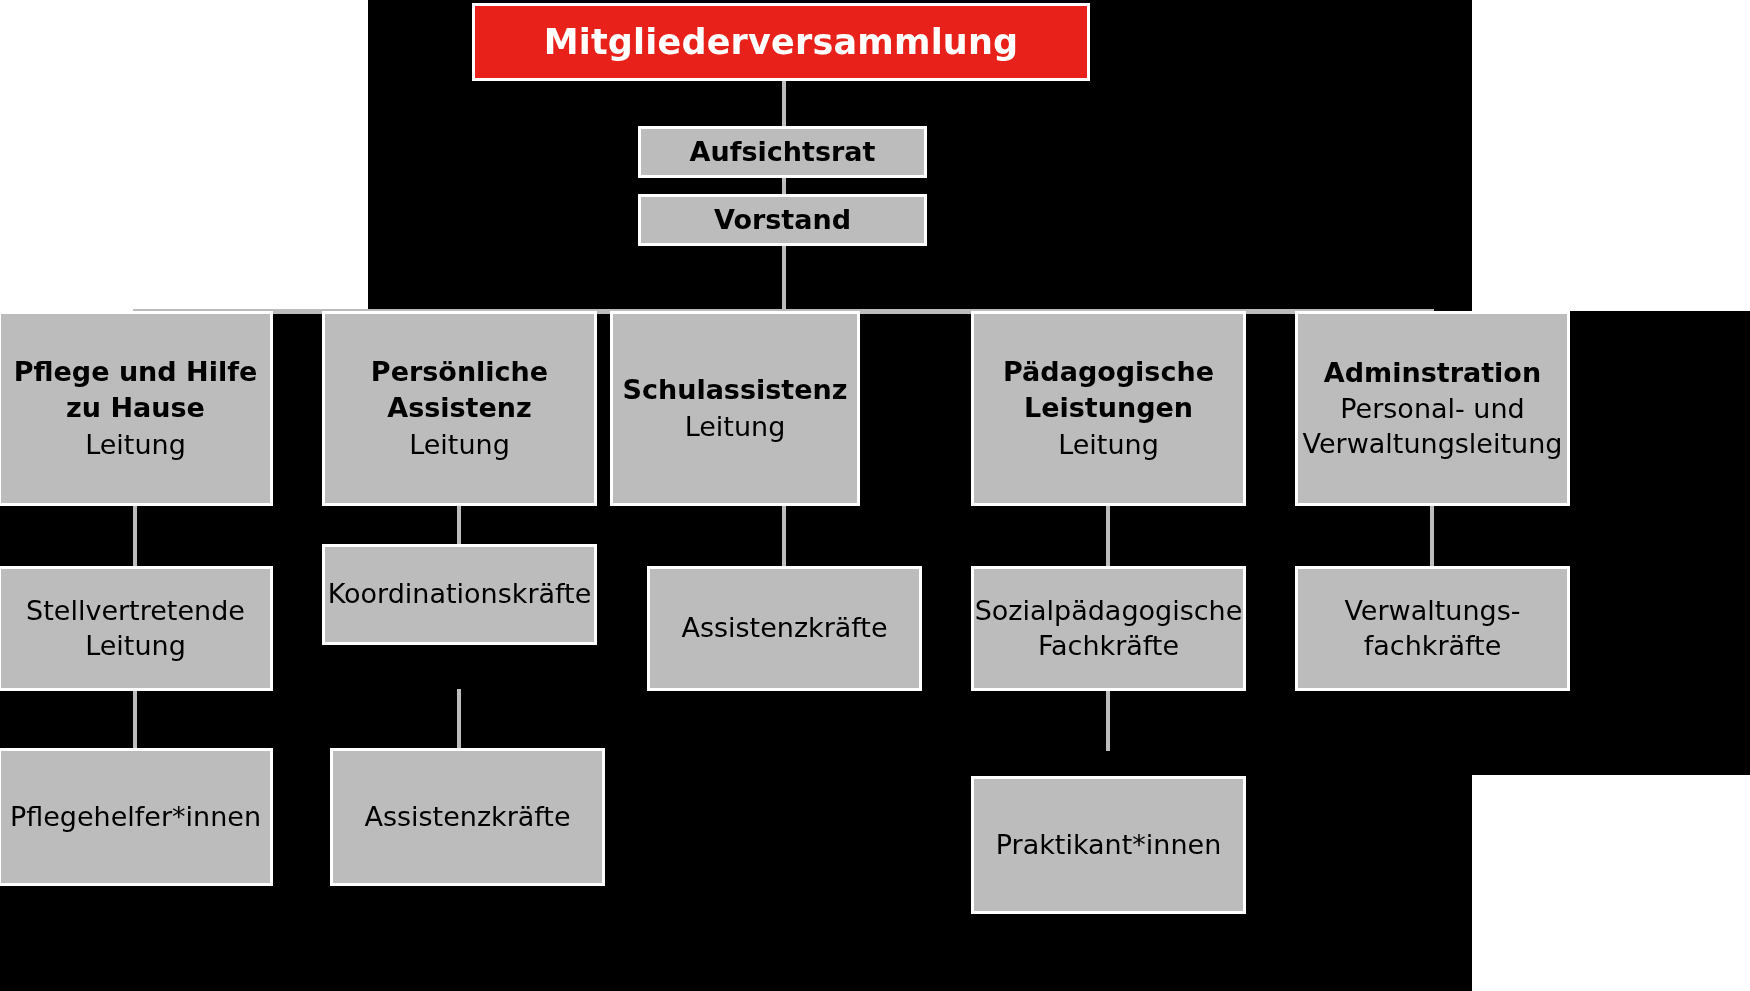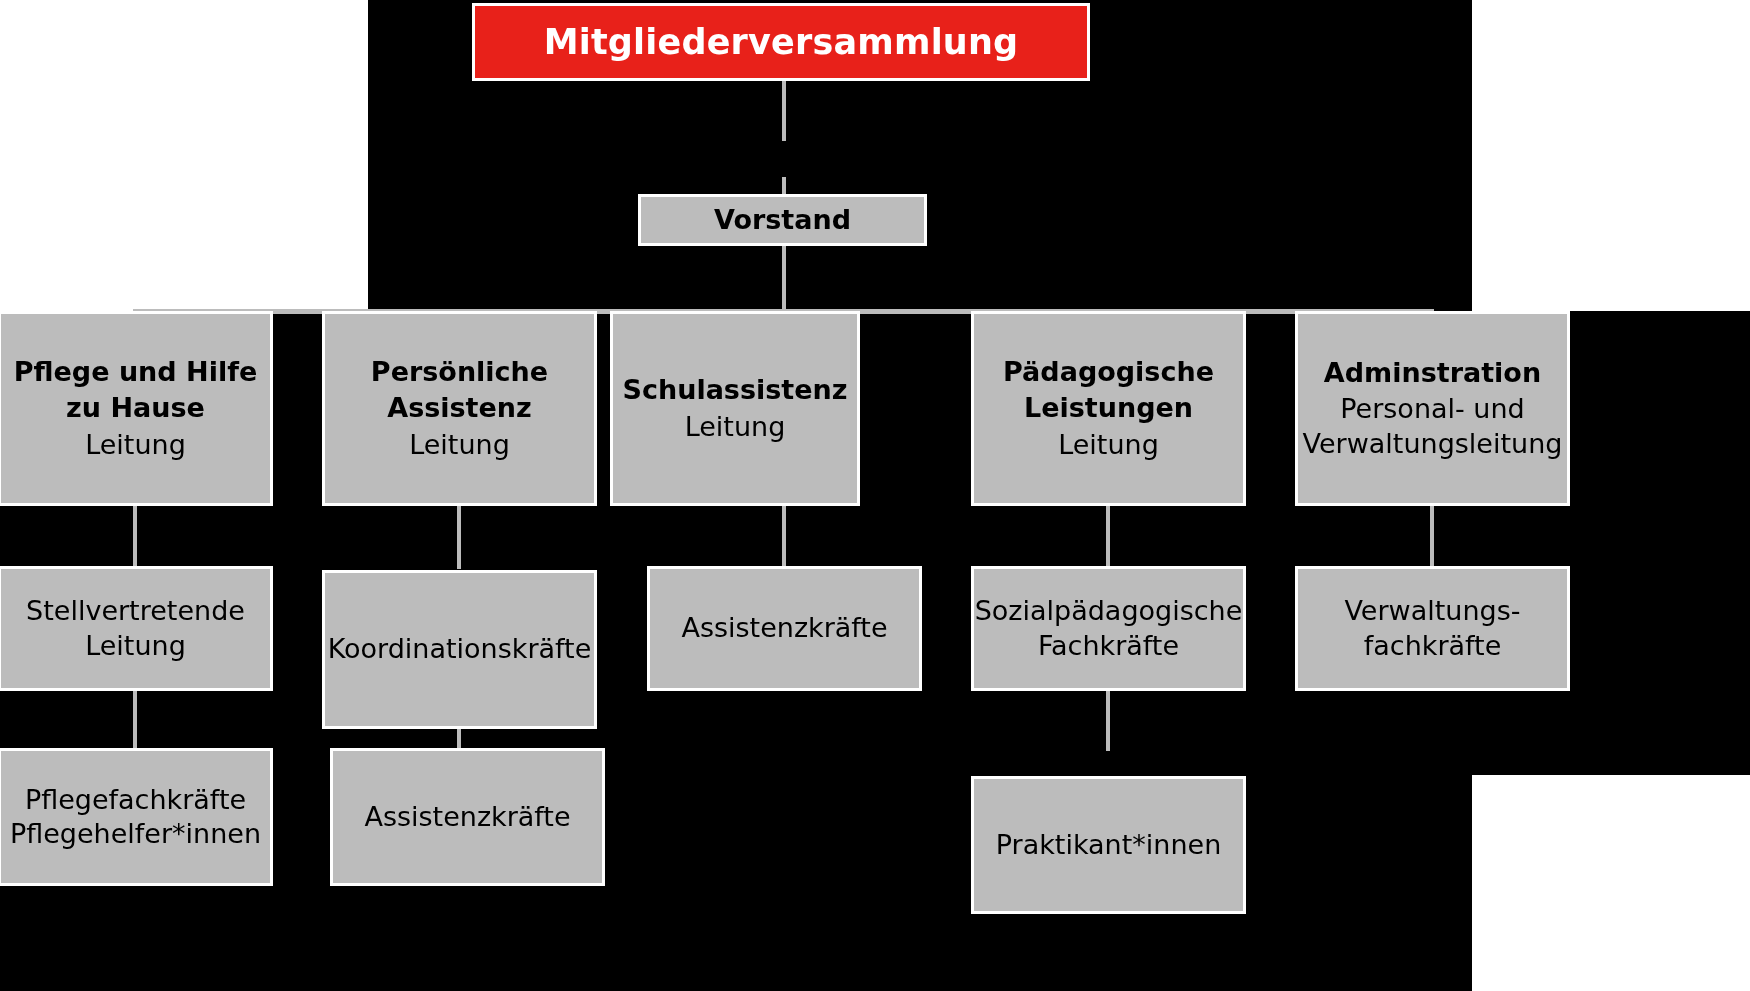"Aufsichtsrat" div.node { html: none -> <div> <span>Aufsichtsrat</span> </div> }
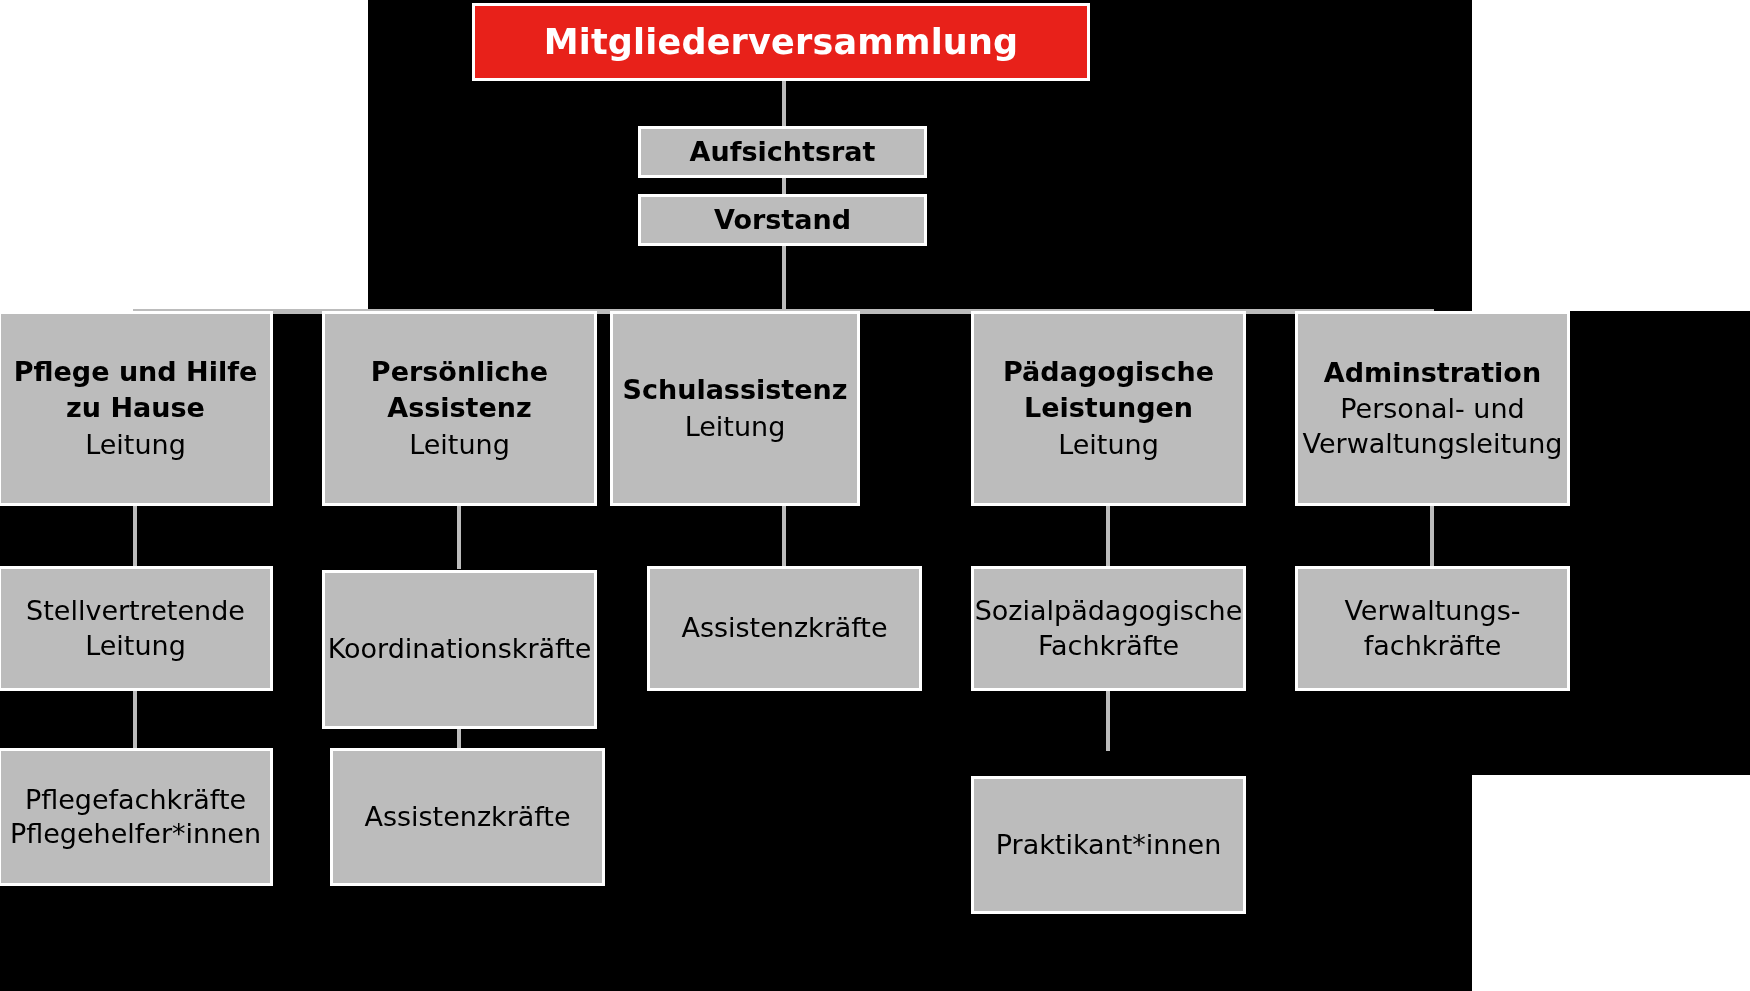"Koordinationskräfte" div.node { height: 159px -> 101px; top: 570px -> 544px }
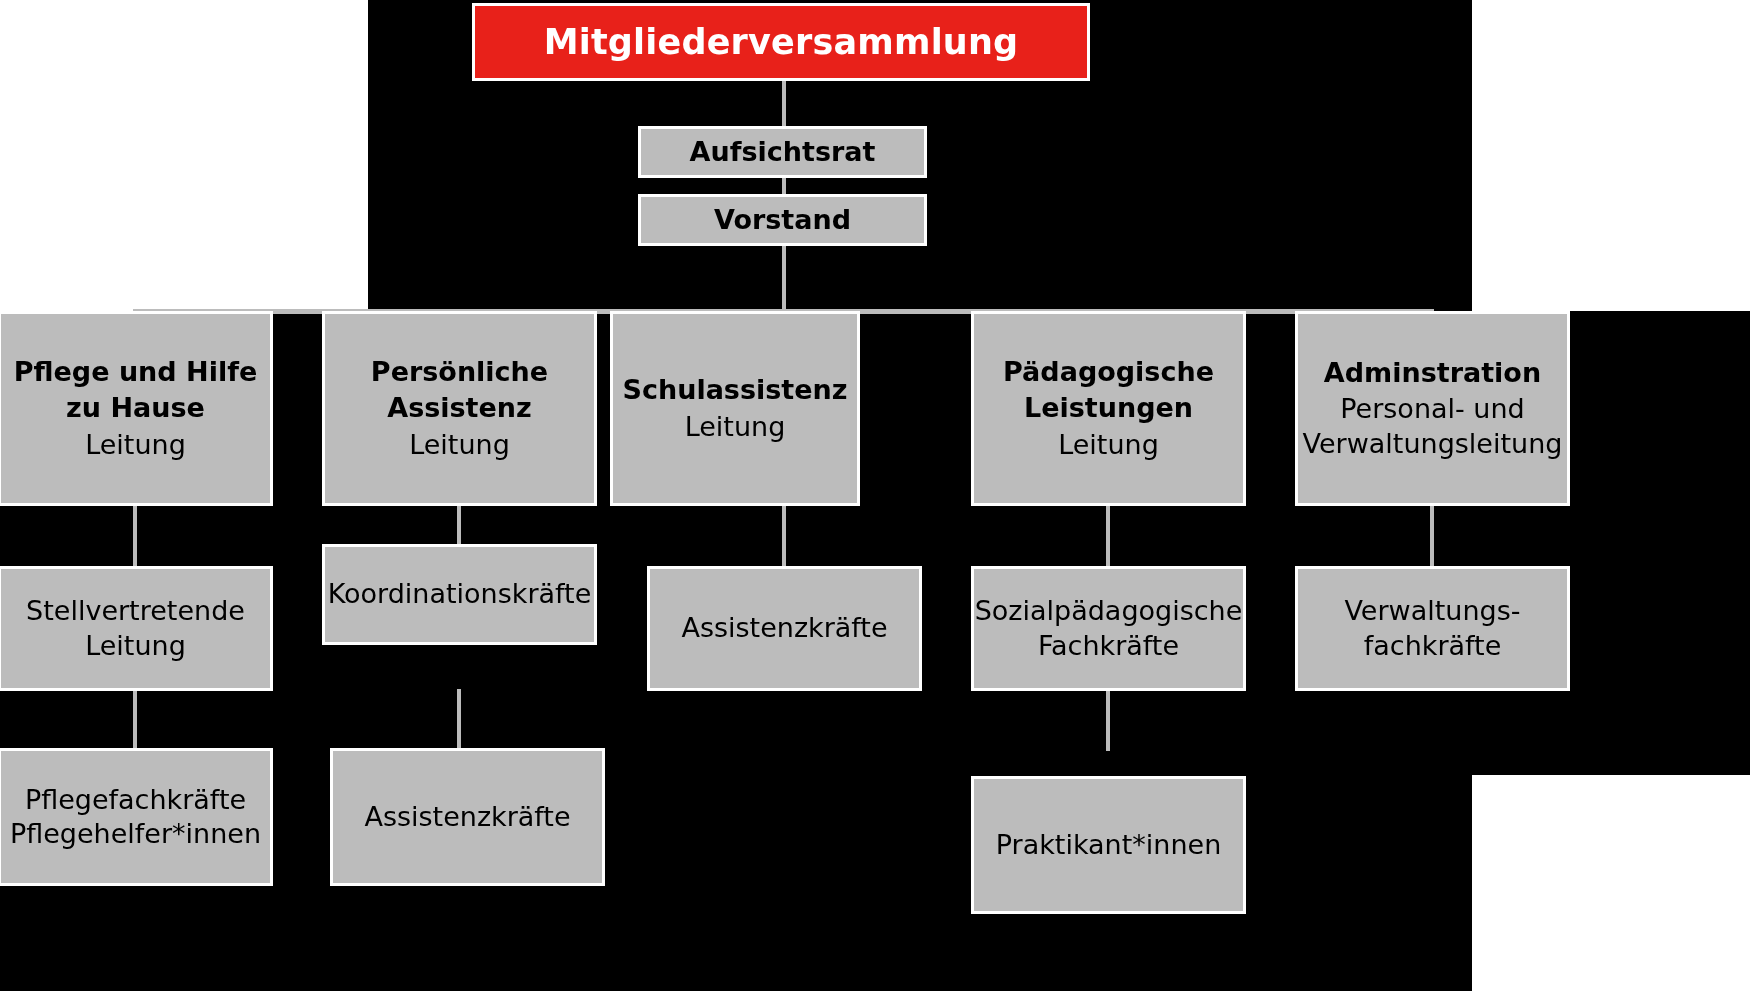"Pflegefachkräfte" span { html: <span>Pflegefachkräfte</span> -> none }
